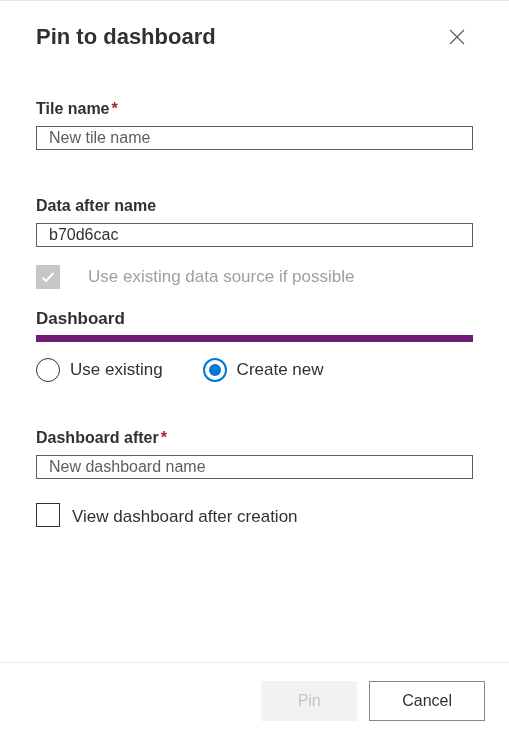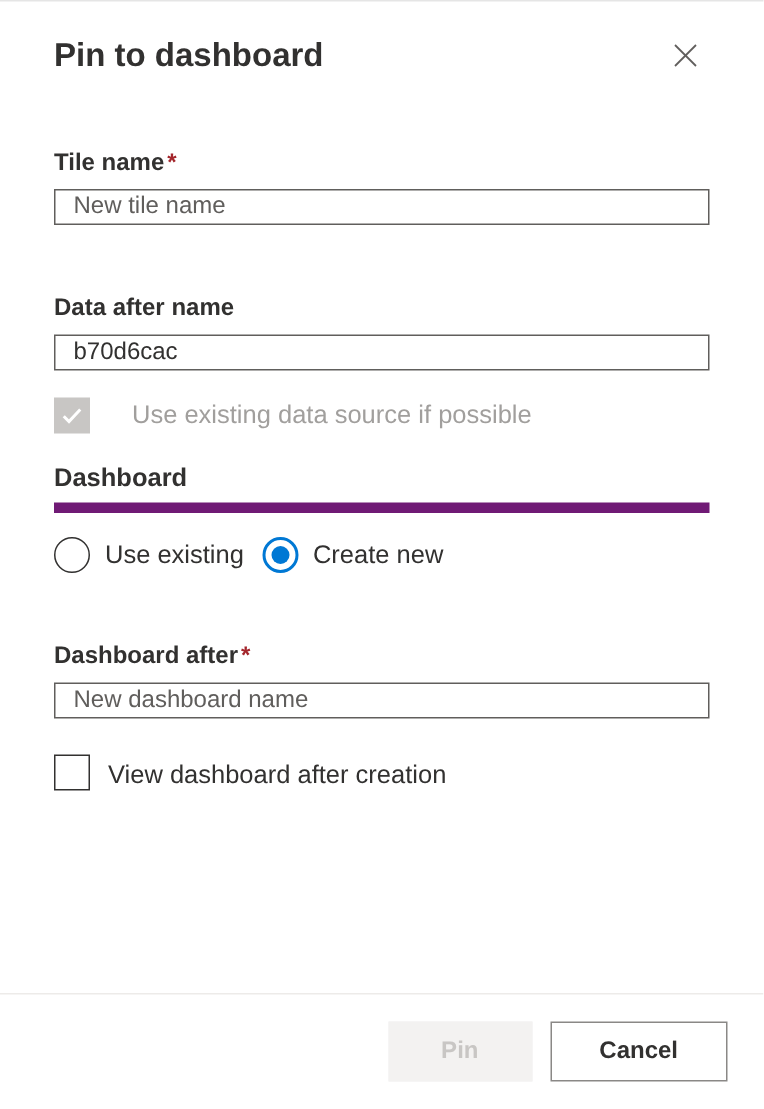"Use existing" .radio-row { gap: 12px -> 40px }
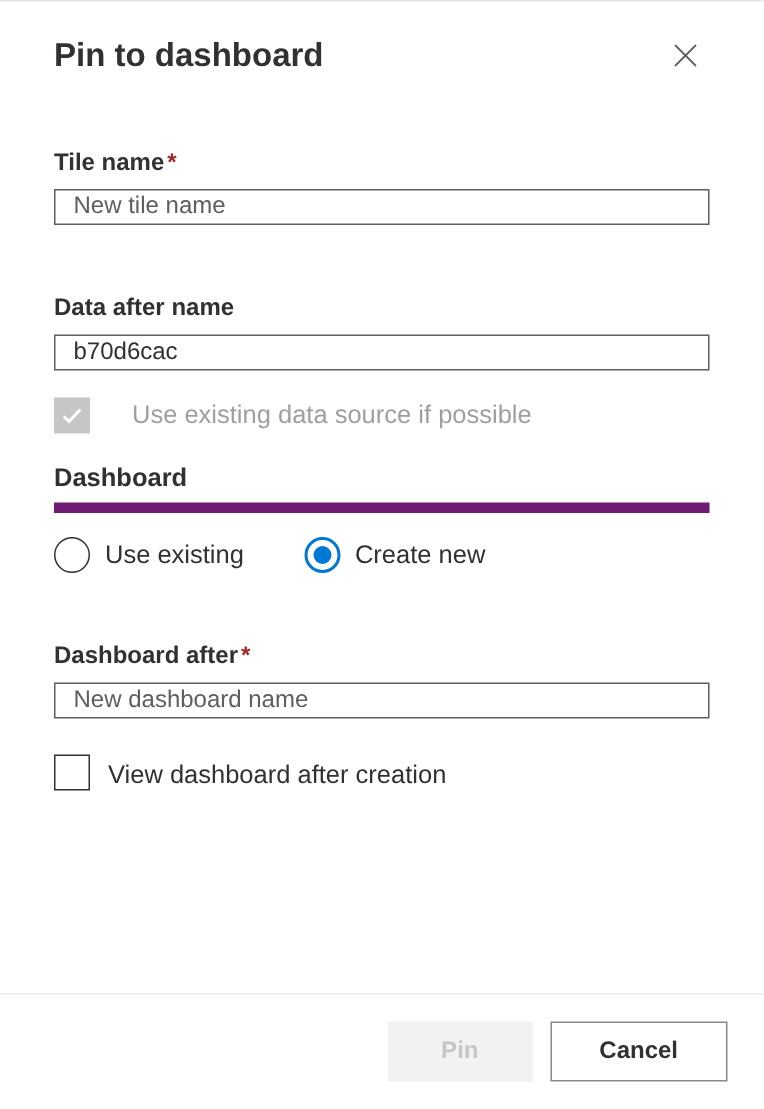"Pin" .btn { font-weight: bold -> none }
